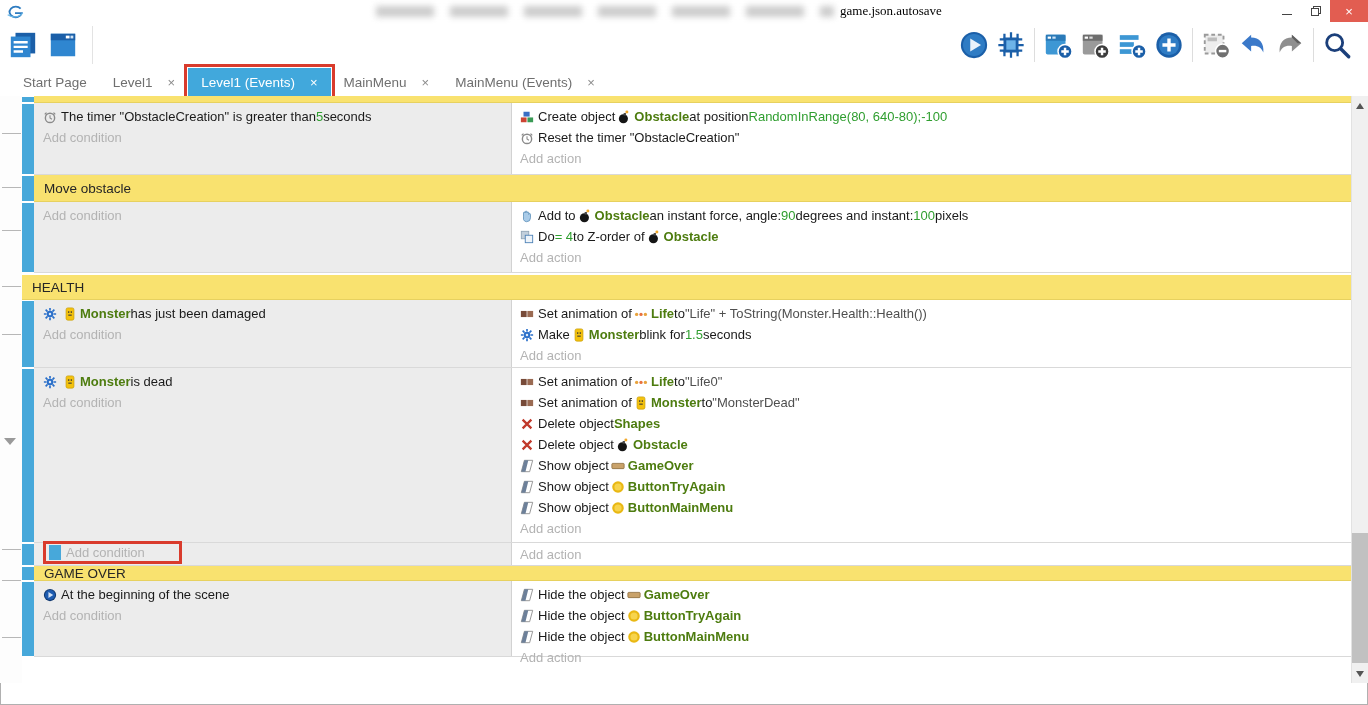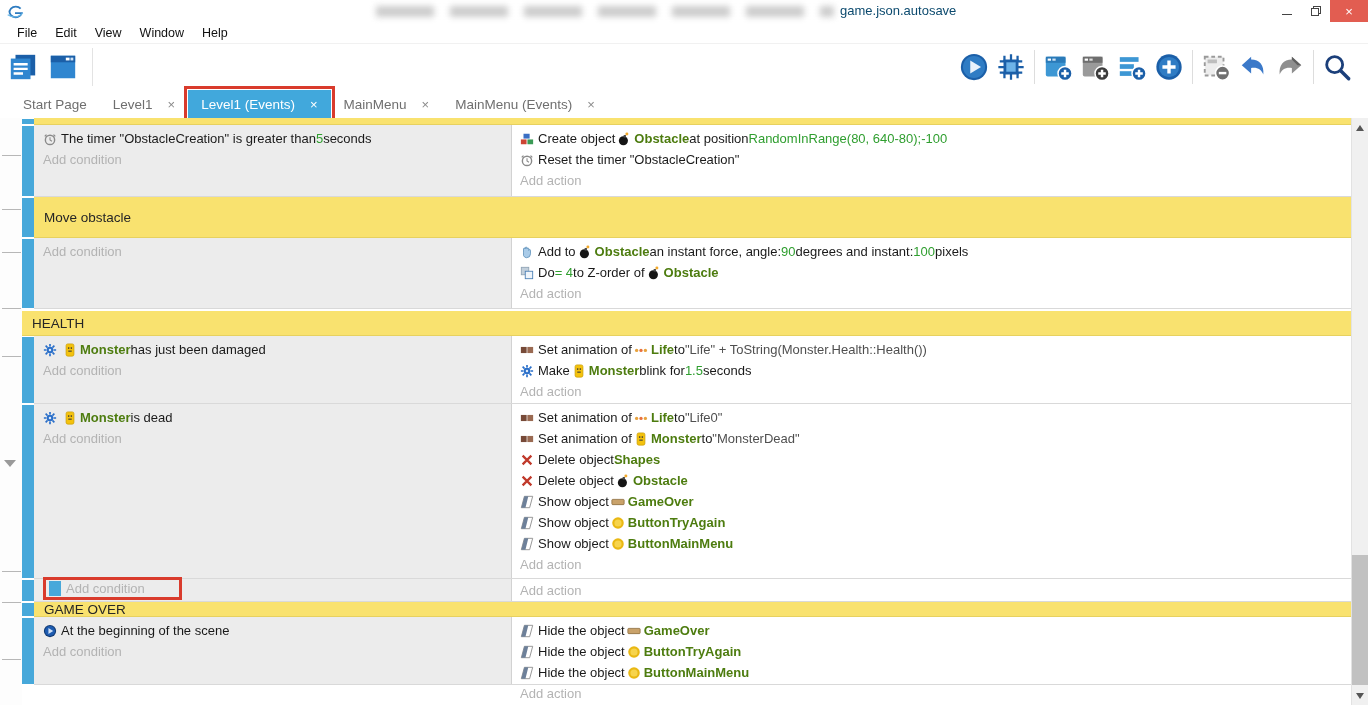"game.json.autosave" #win-title { color: #0c4a6e -> #000000; font-family: none -> Liberation Serif, serif }
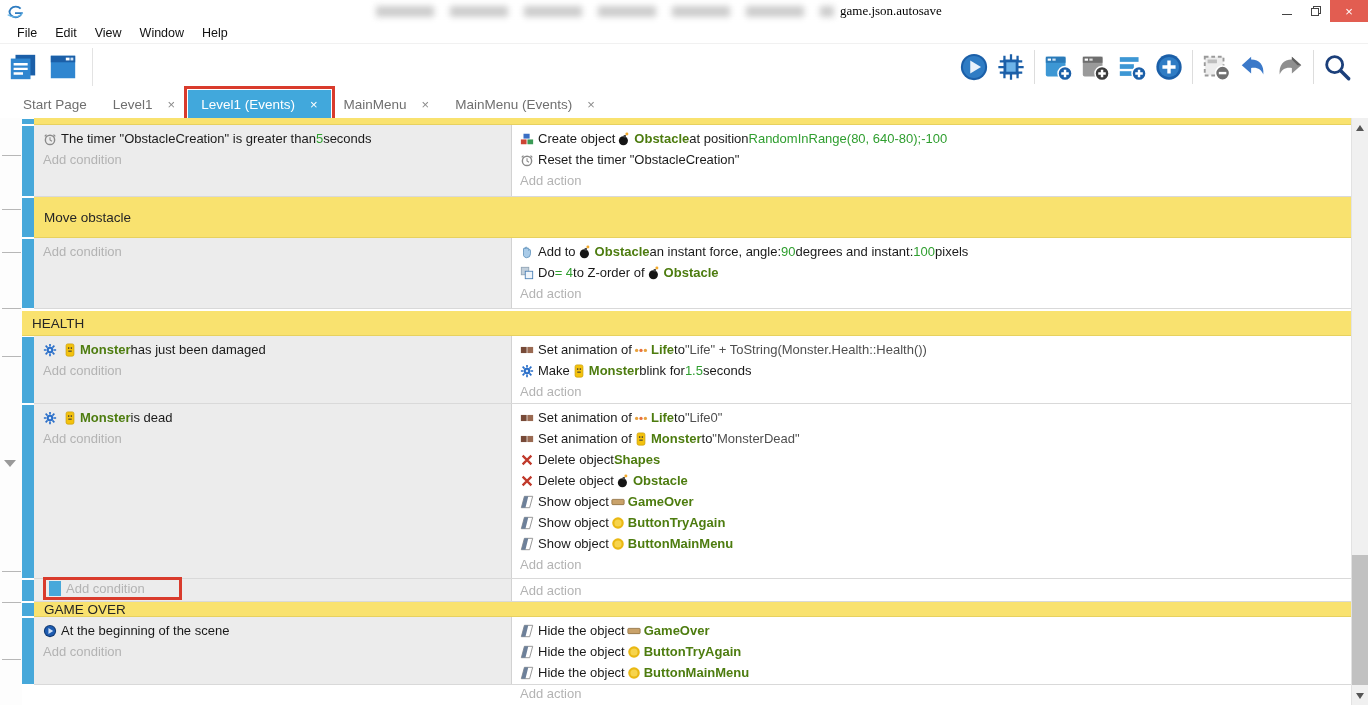"File" nav { html: <nav> <span>File</span> <span>Edit</span> <span>View</span> <span>Window</span> <span>Help</span> </nav> -> none }
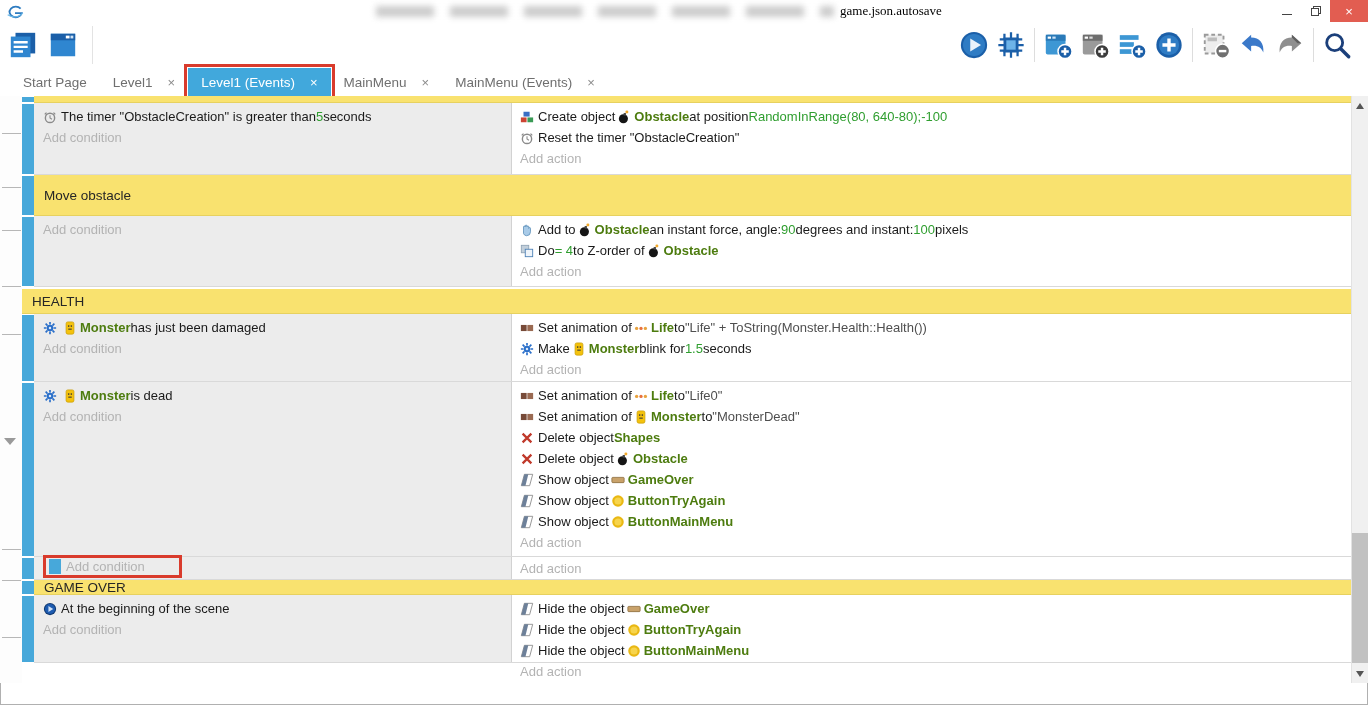"Move obstacle" div.erow { height: 41px -> 27px }
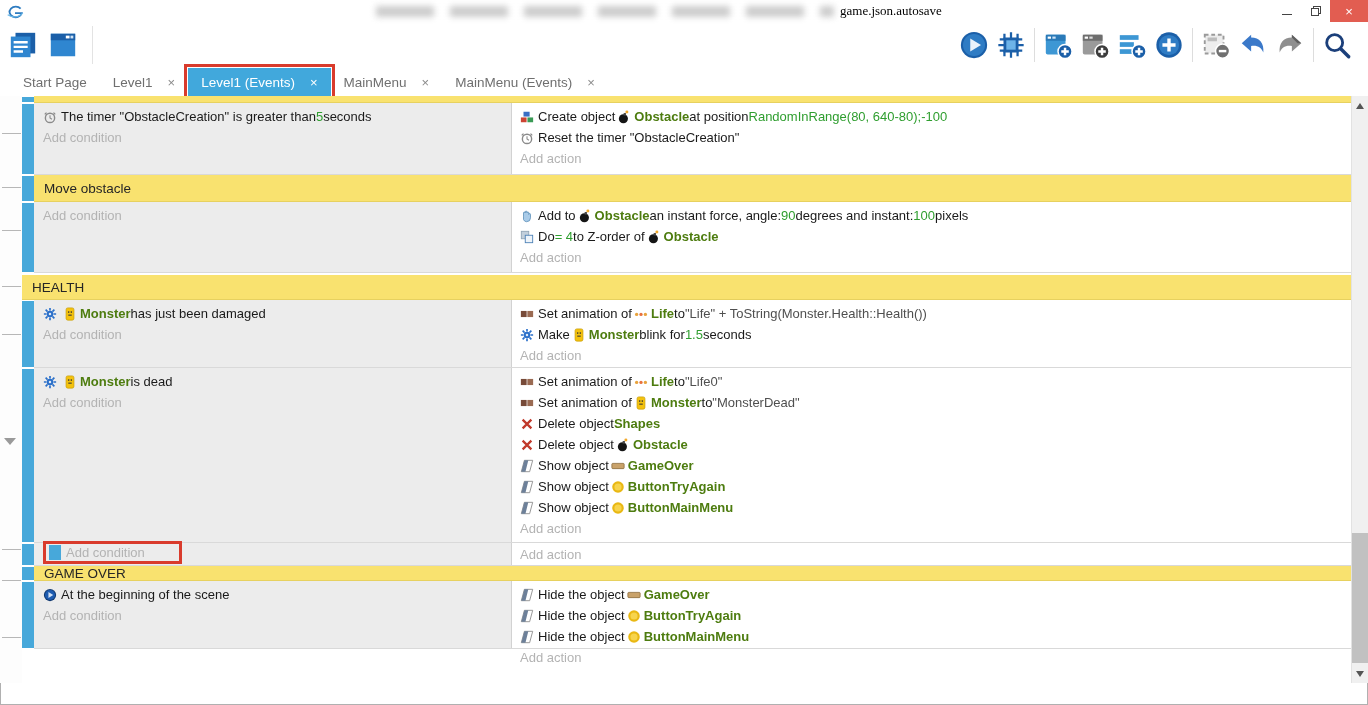"At the beginning of the" div.erow { height: 68px -> 76px }
